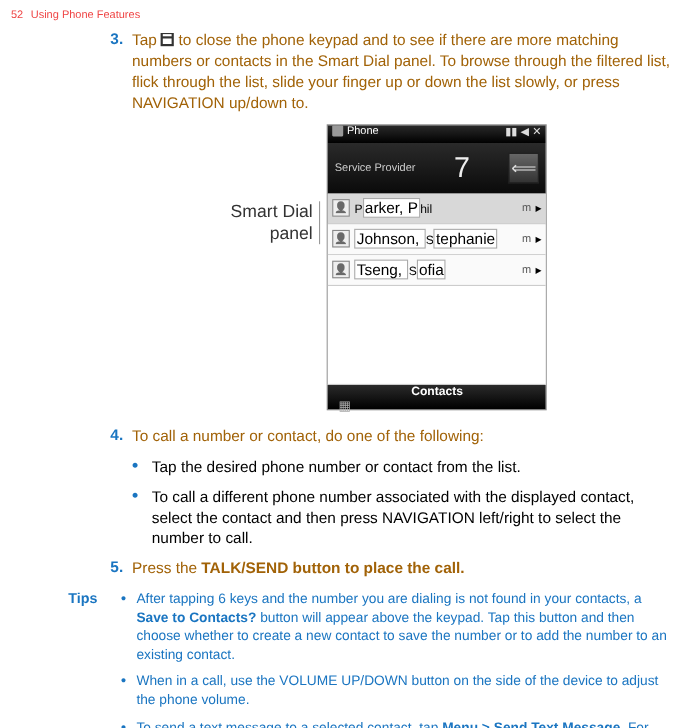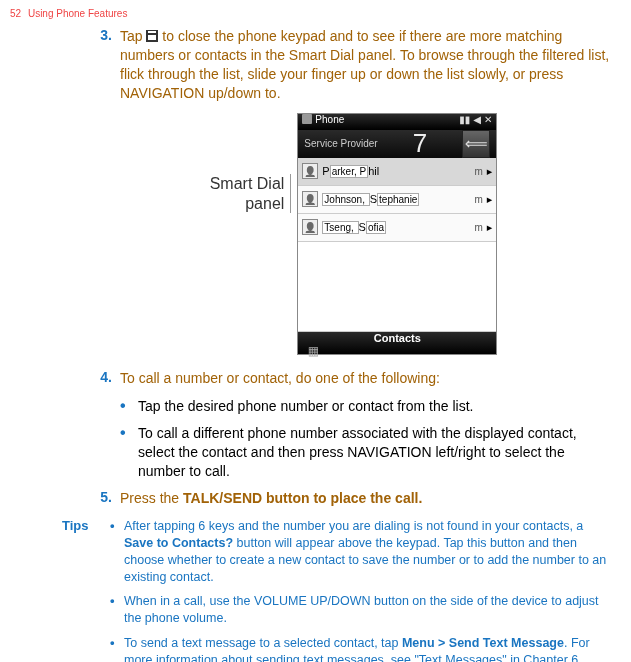"Service Provider" .provider-row { height: 28px -> 46px }
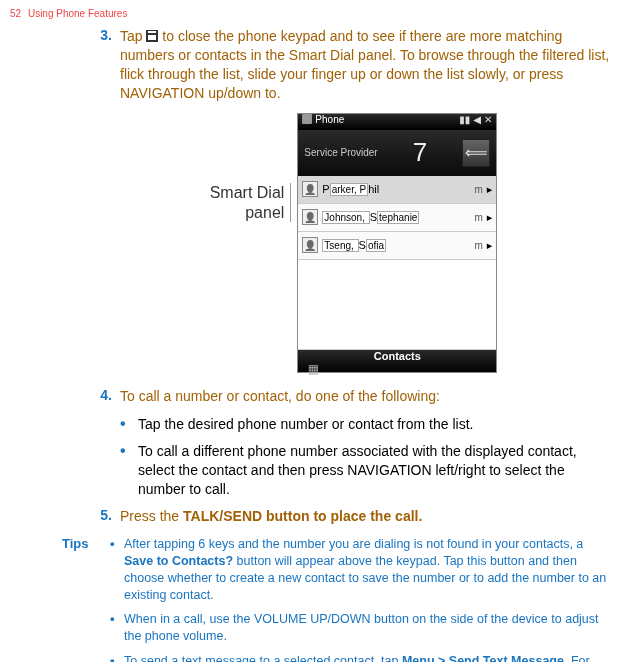"arker, P" .contact-name .hl { font-size: 10px -> 14px }
